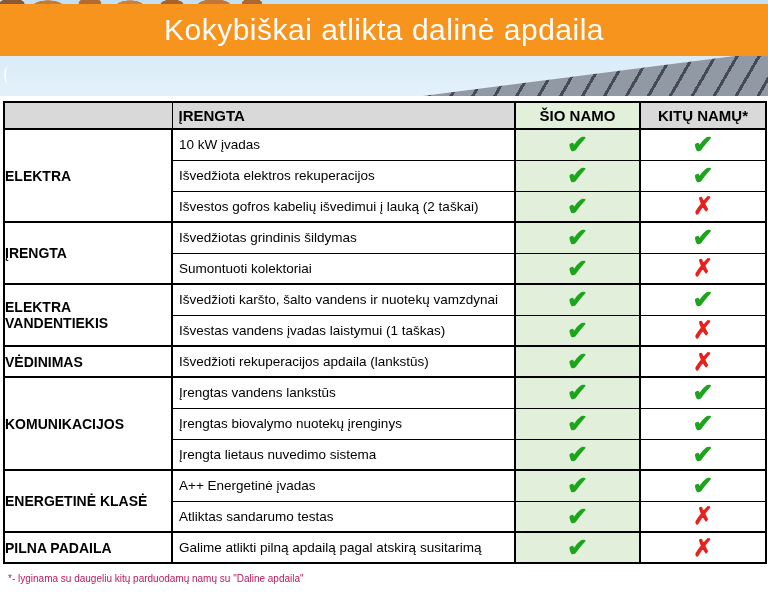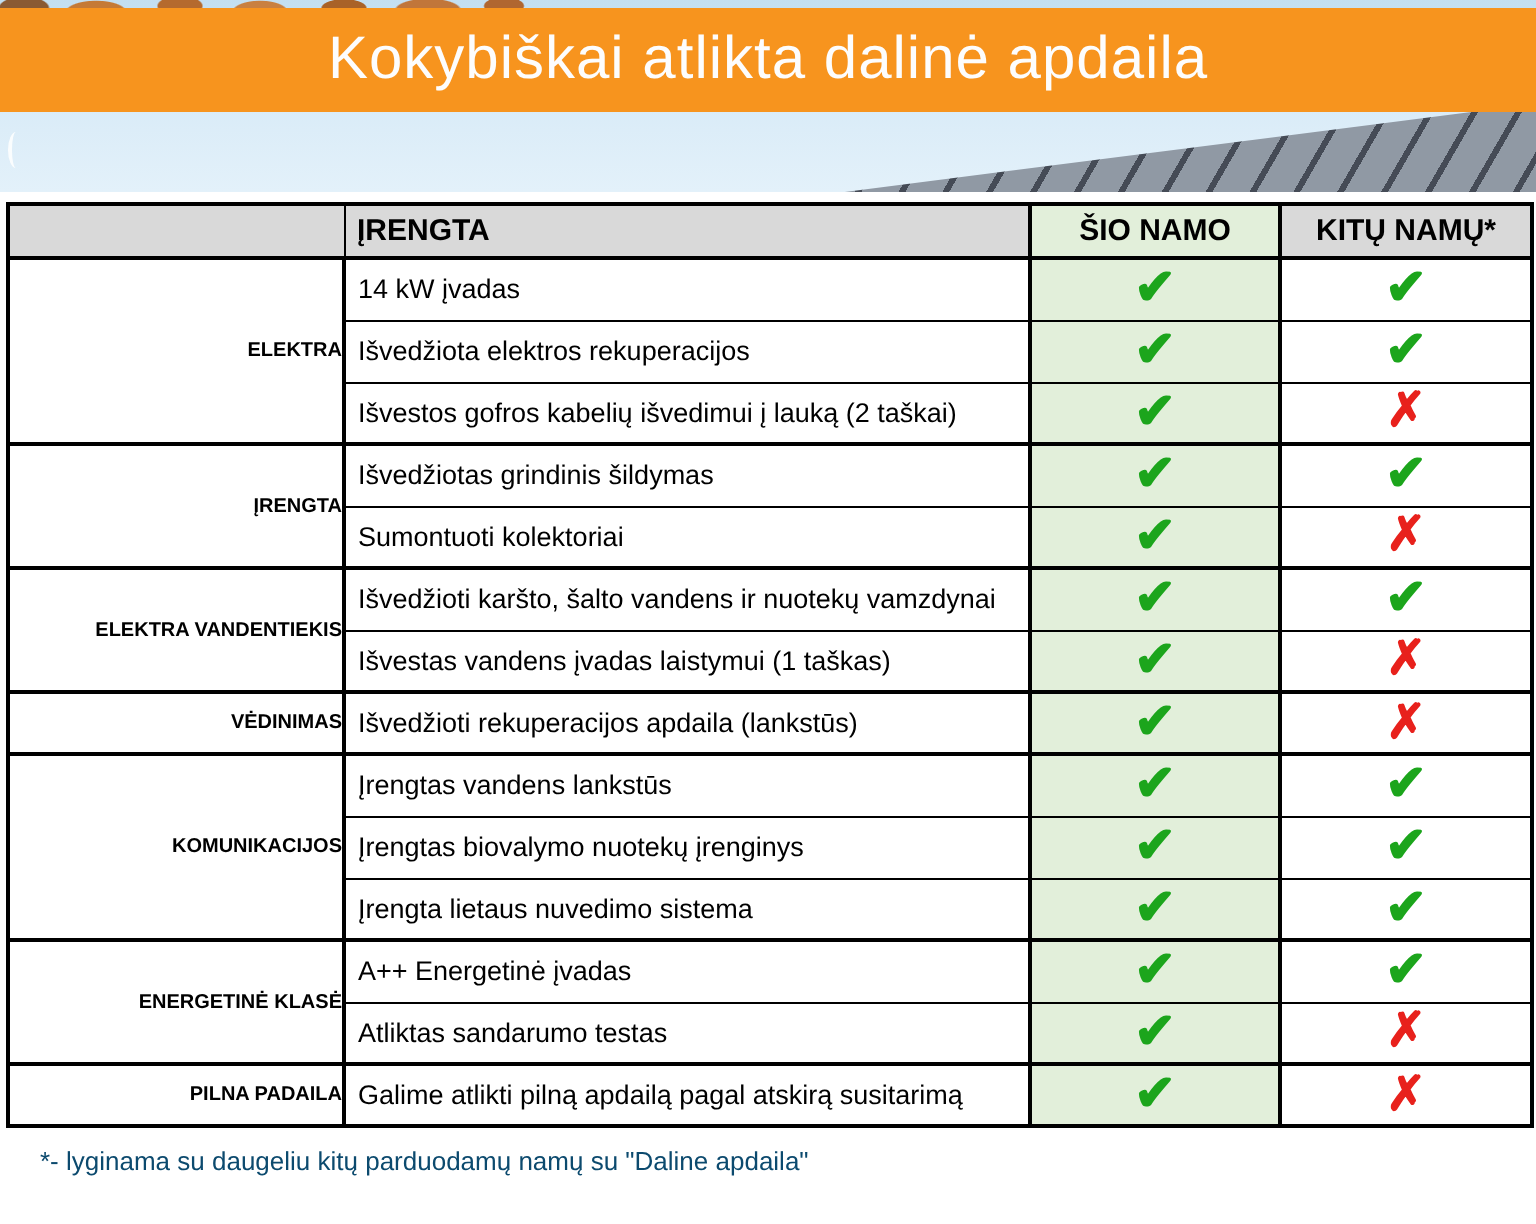"14 kW įvadas" td.feat { text: 14 -> 10 }
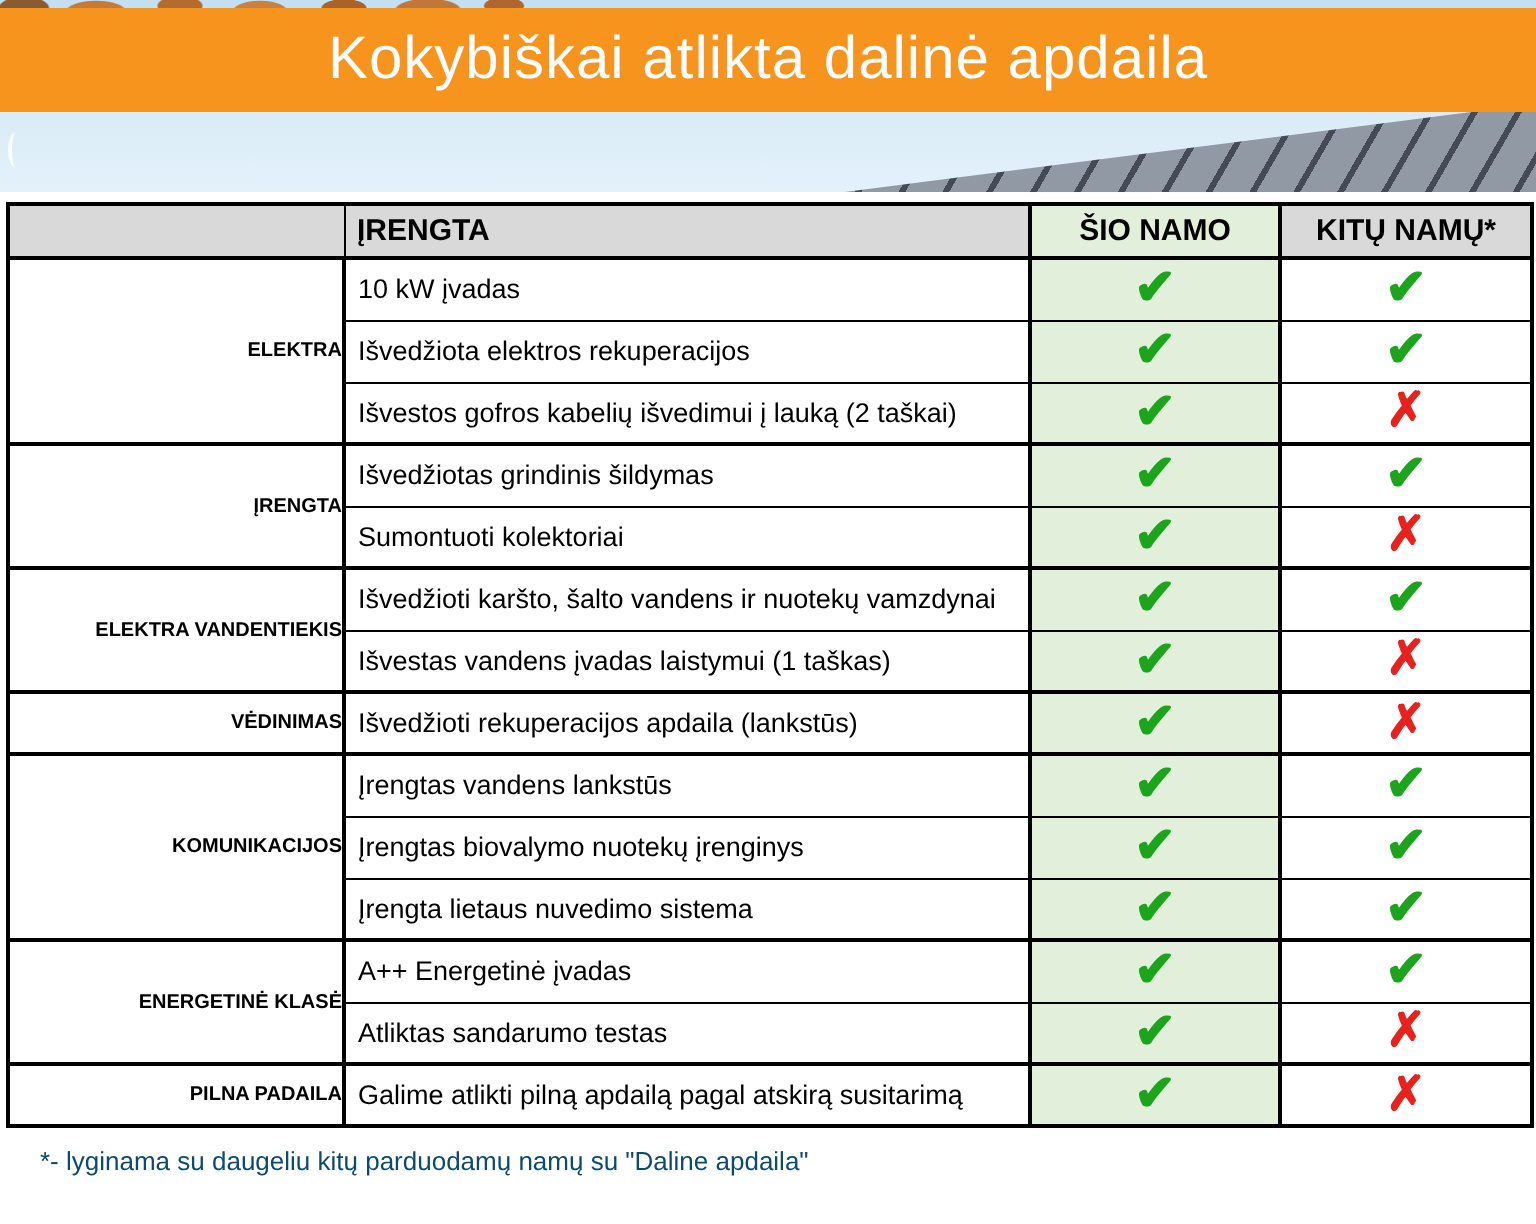"ELEKTRA" td.cat { font-size: 10px -> 14px; text-align: right -> left }
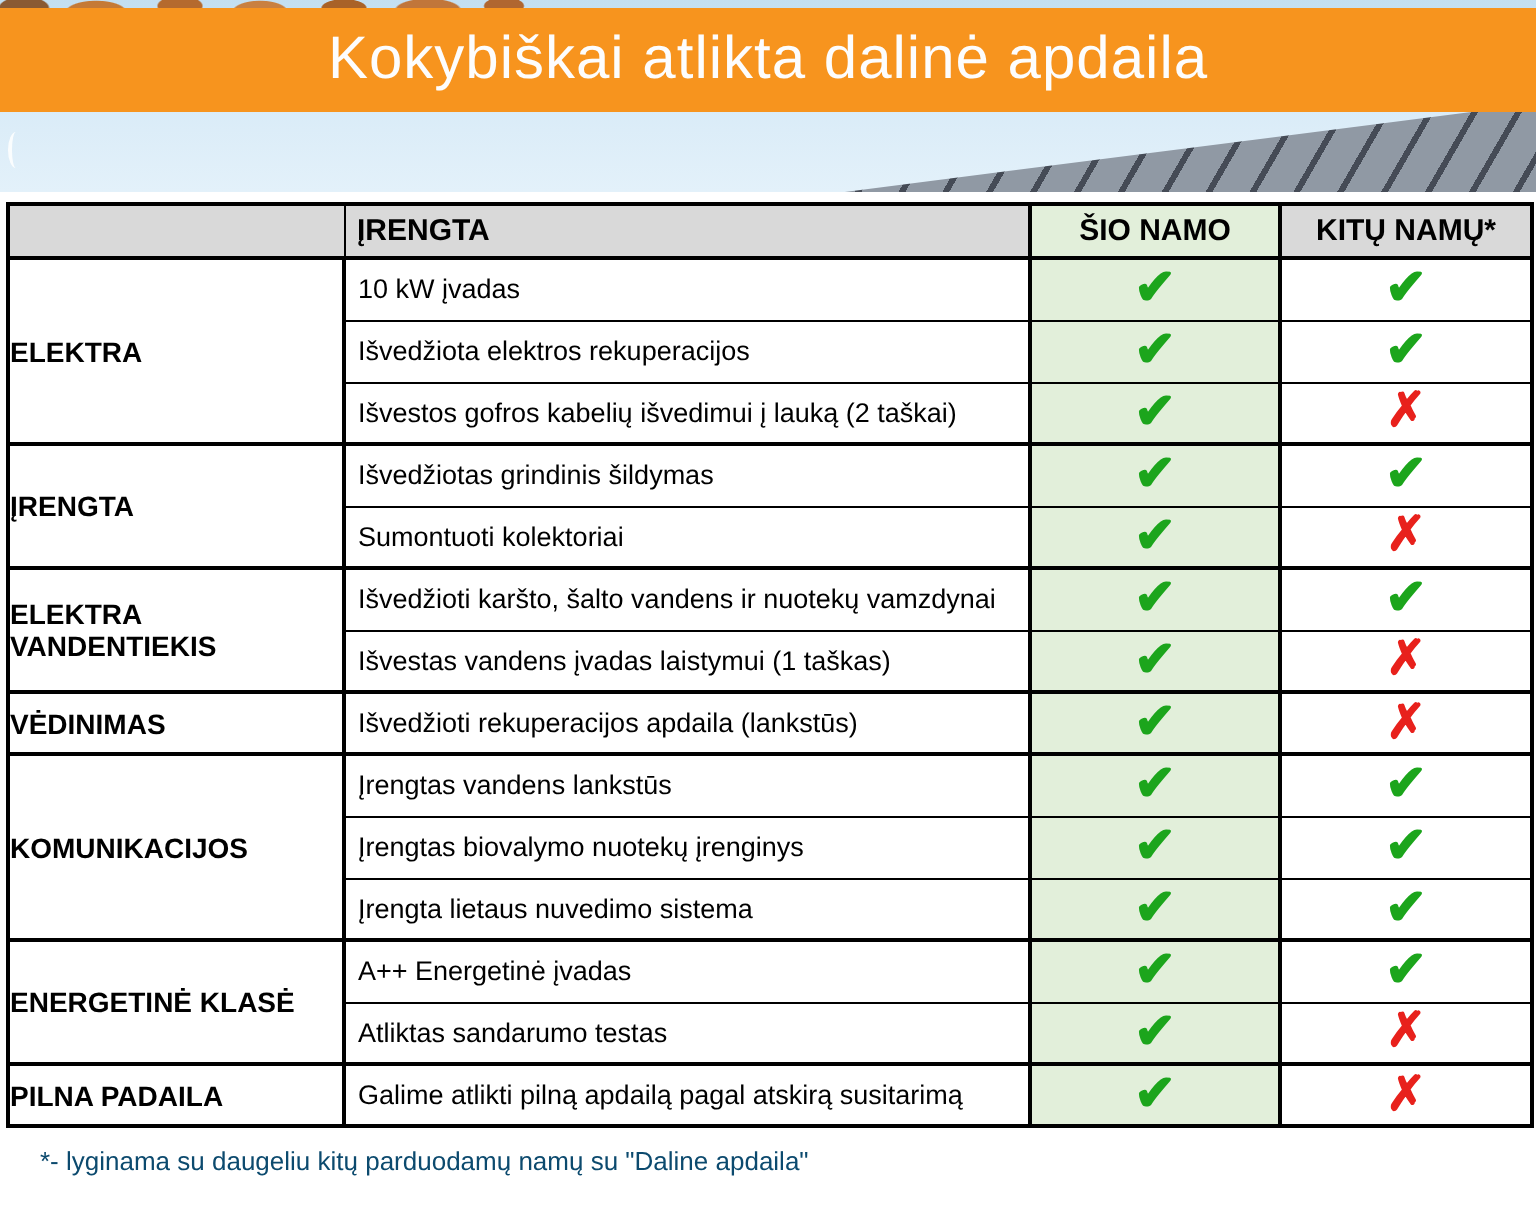"*- lyginama su daugeliu kitų" .footnote { color: #0c4a6e -> #be185d; font-size: 13px -> 10px; margin: 9px 0 0 20px -> 9px 0 0 8px }
